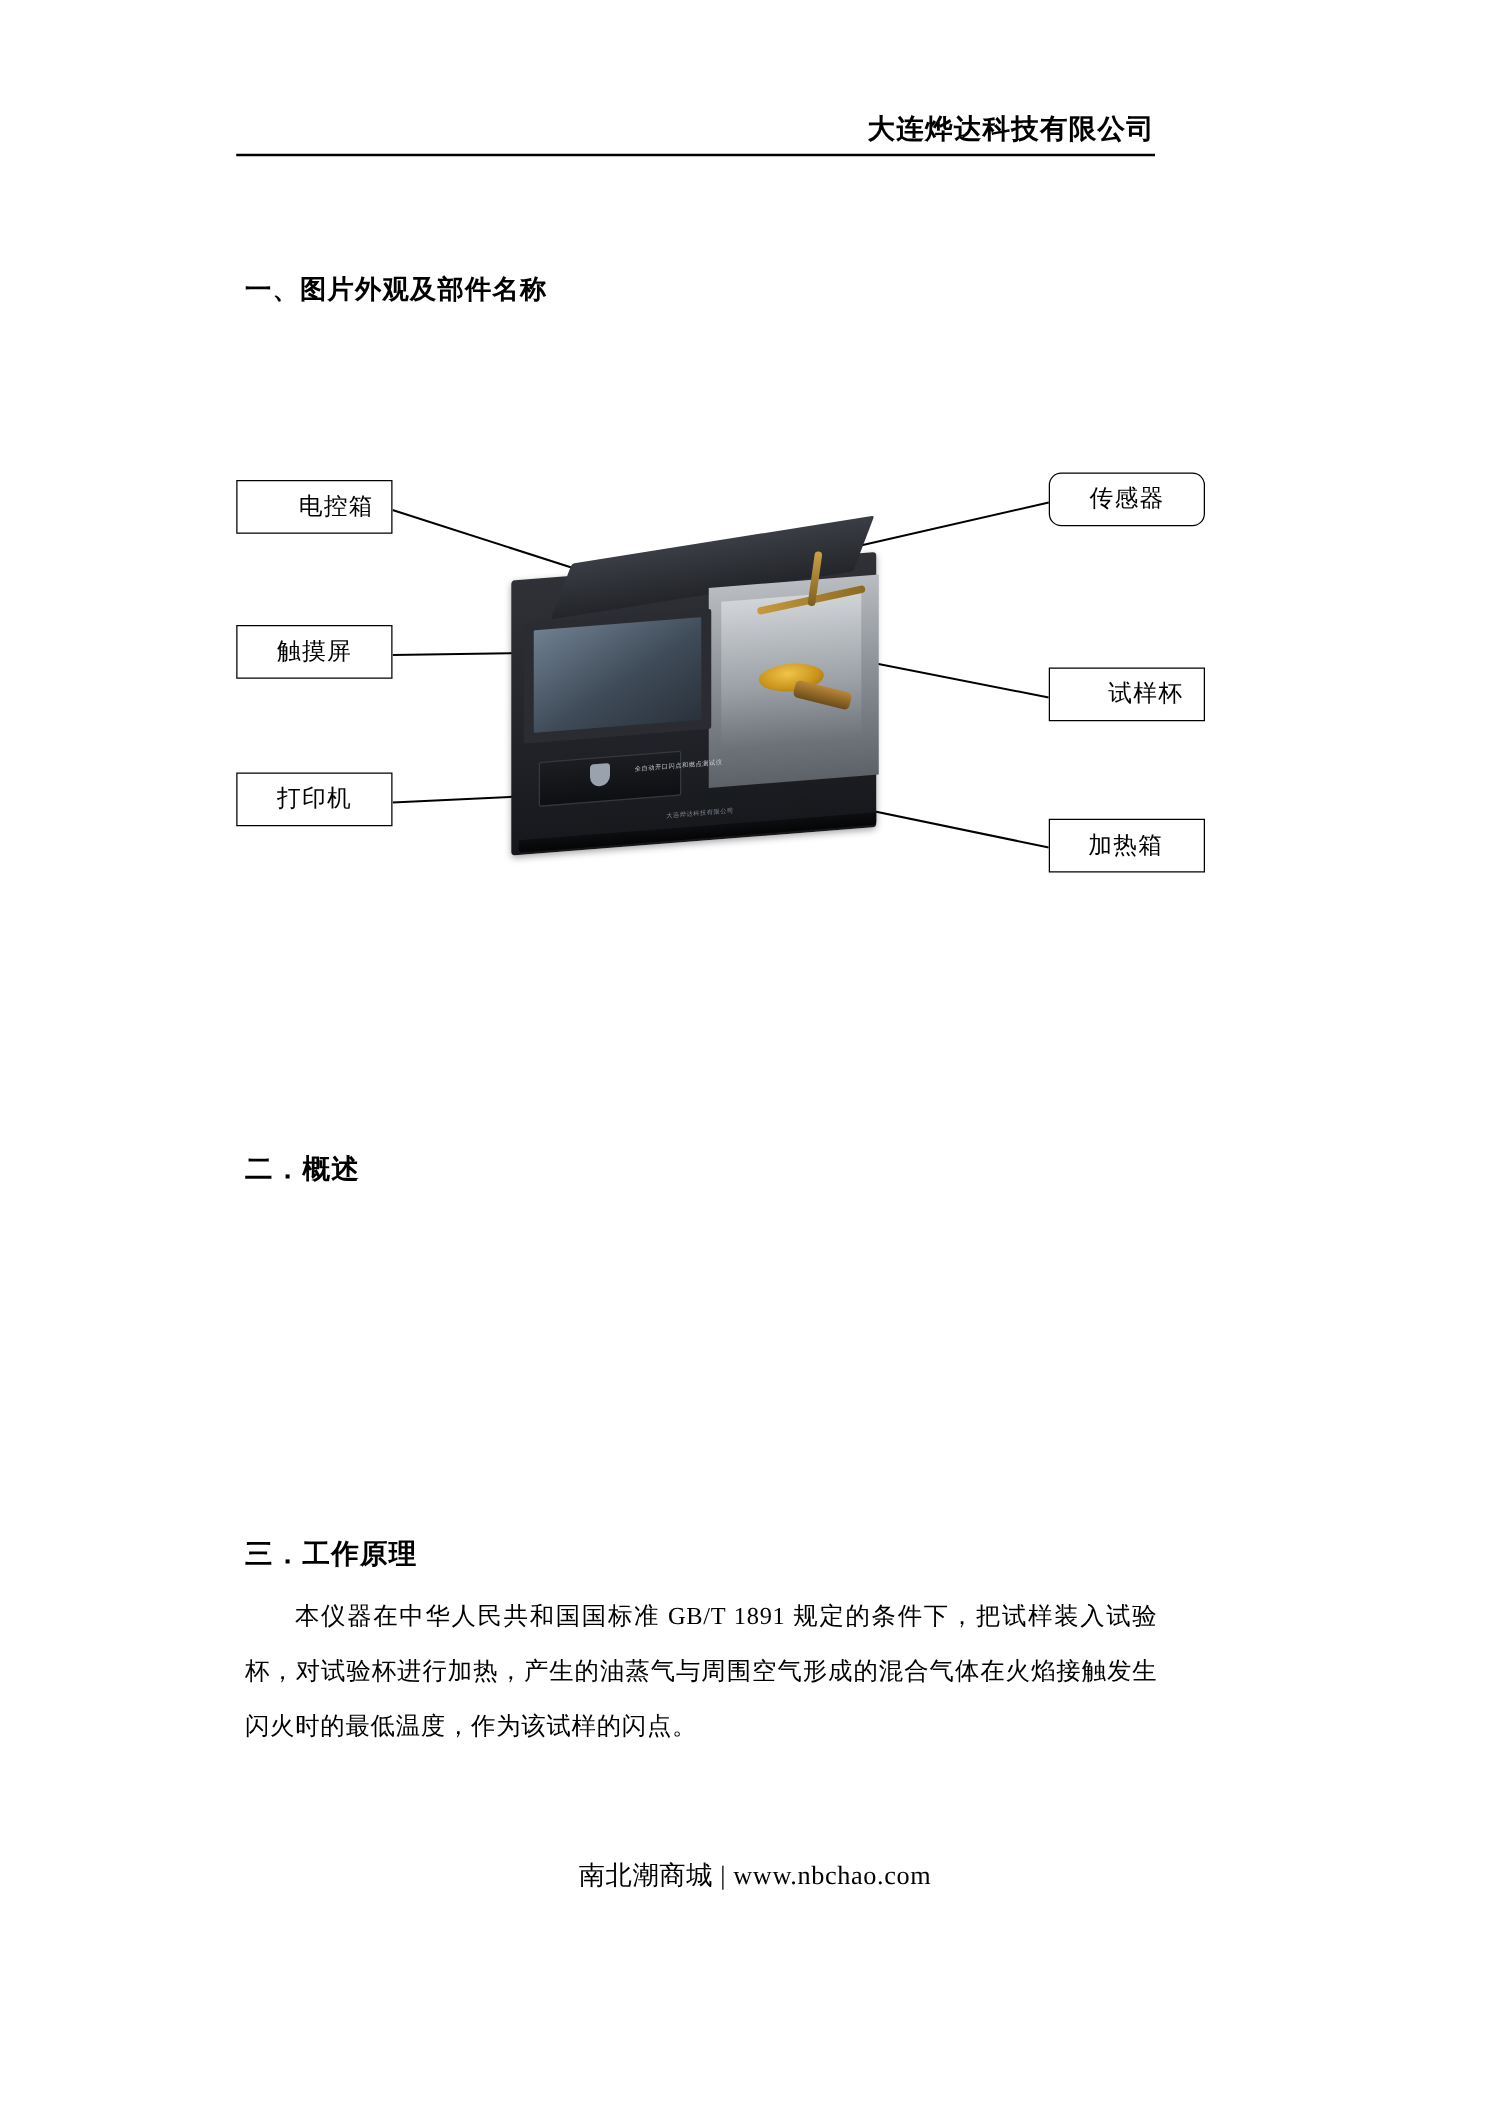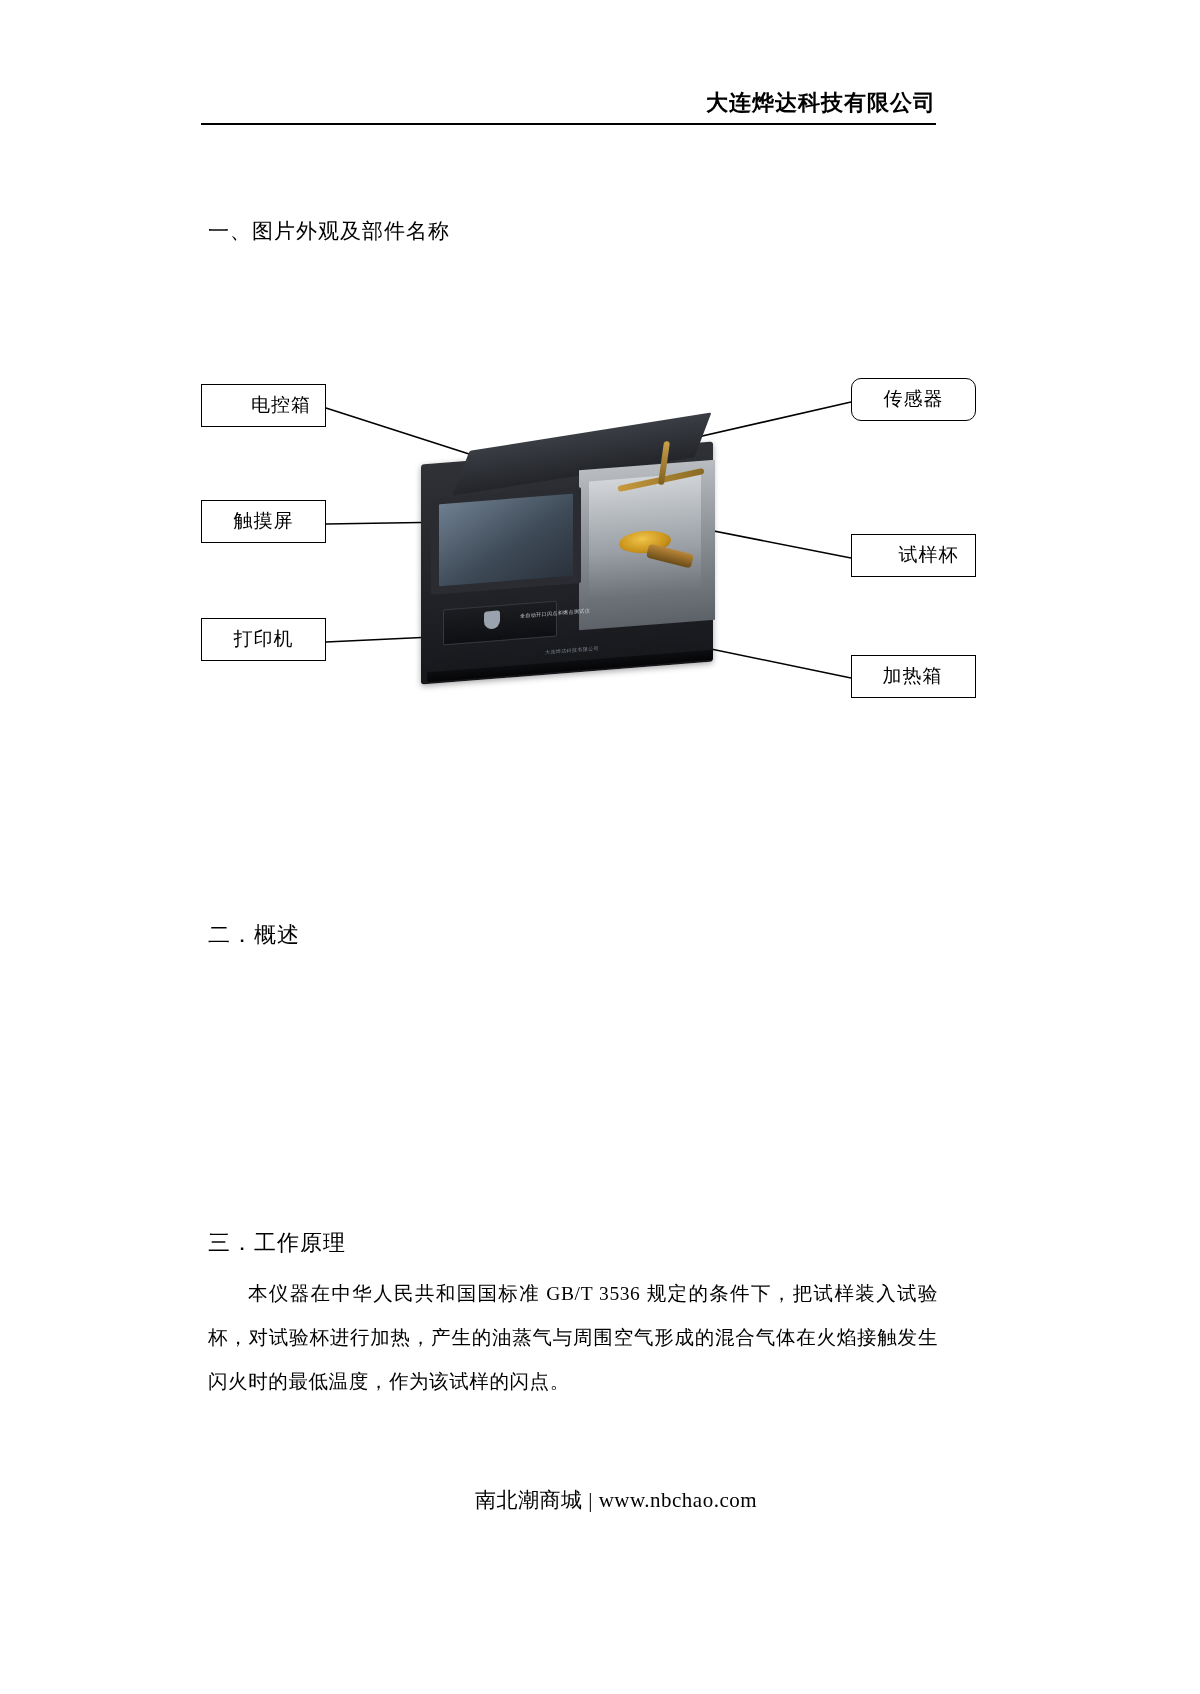"大连烨达科技有限公司" .page { left: 16px -> 4px }
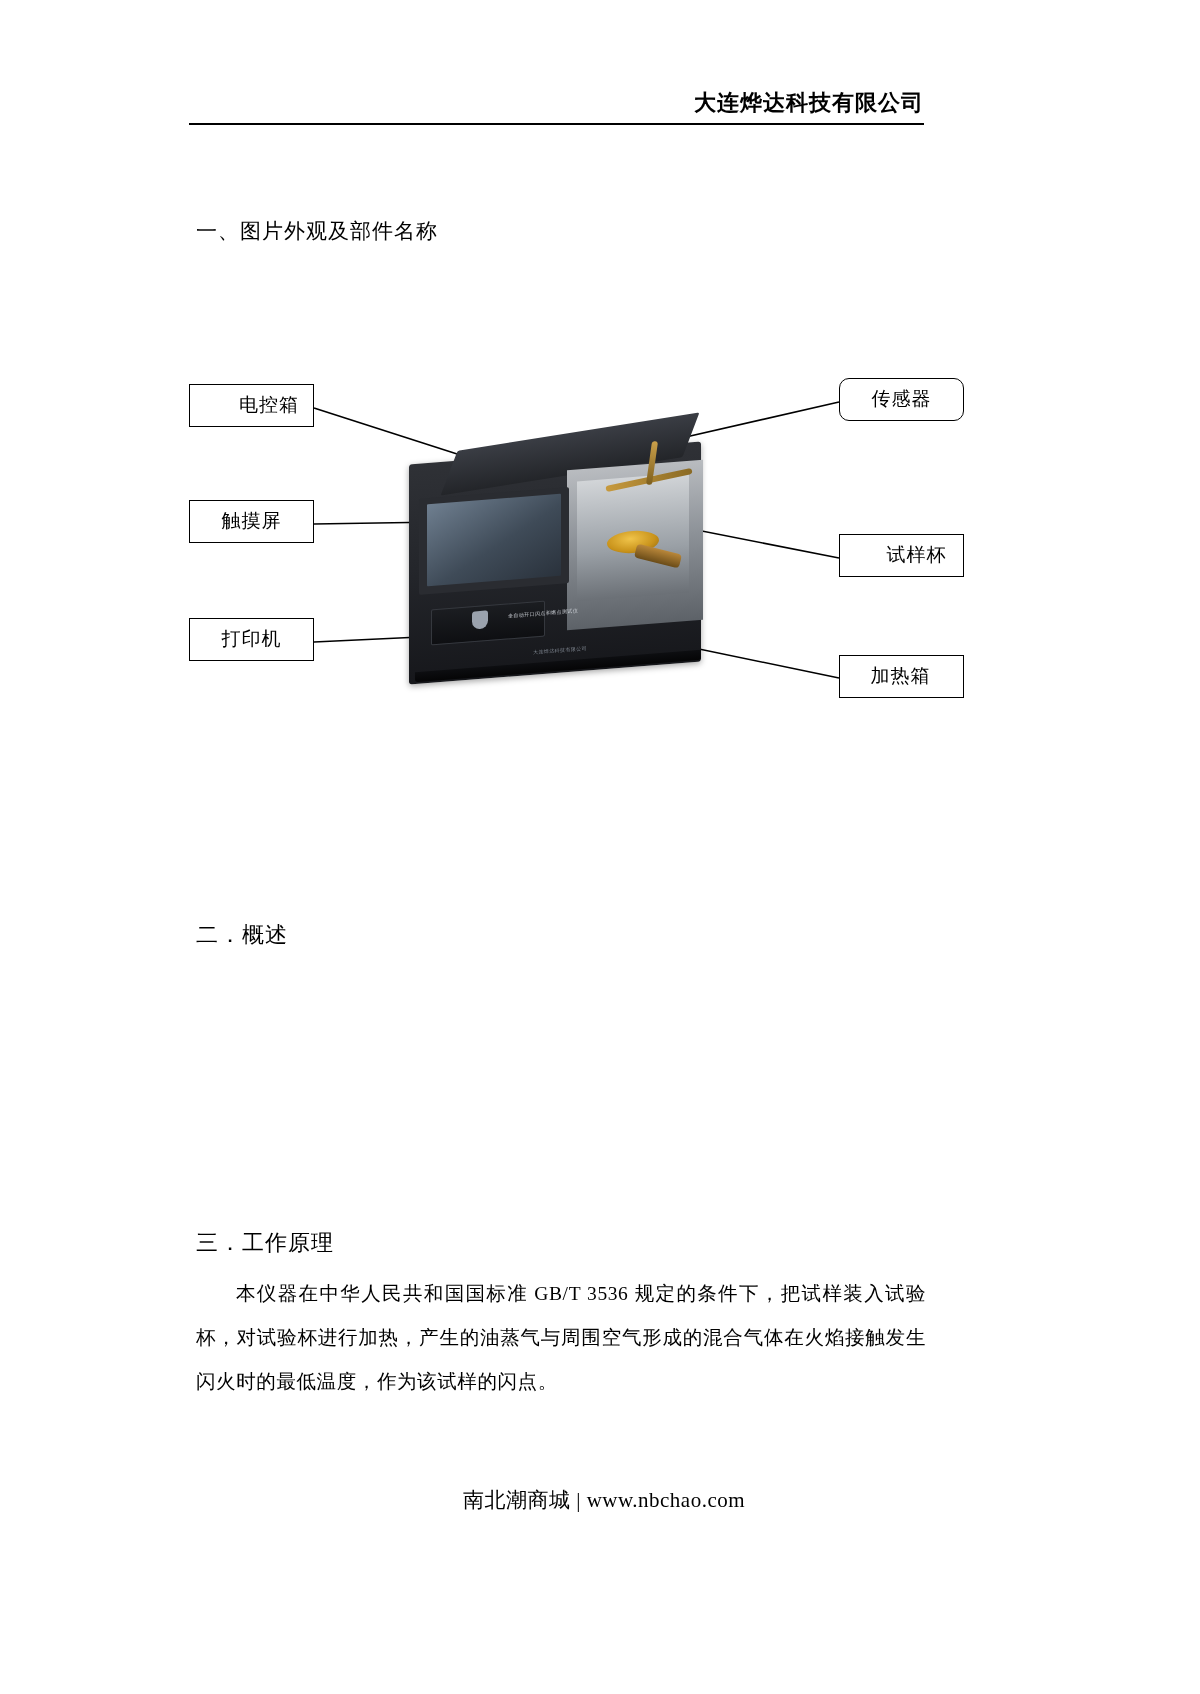"一、图片外观及部件名称" .heading { font-weight: normal -> bold }
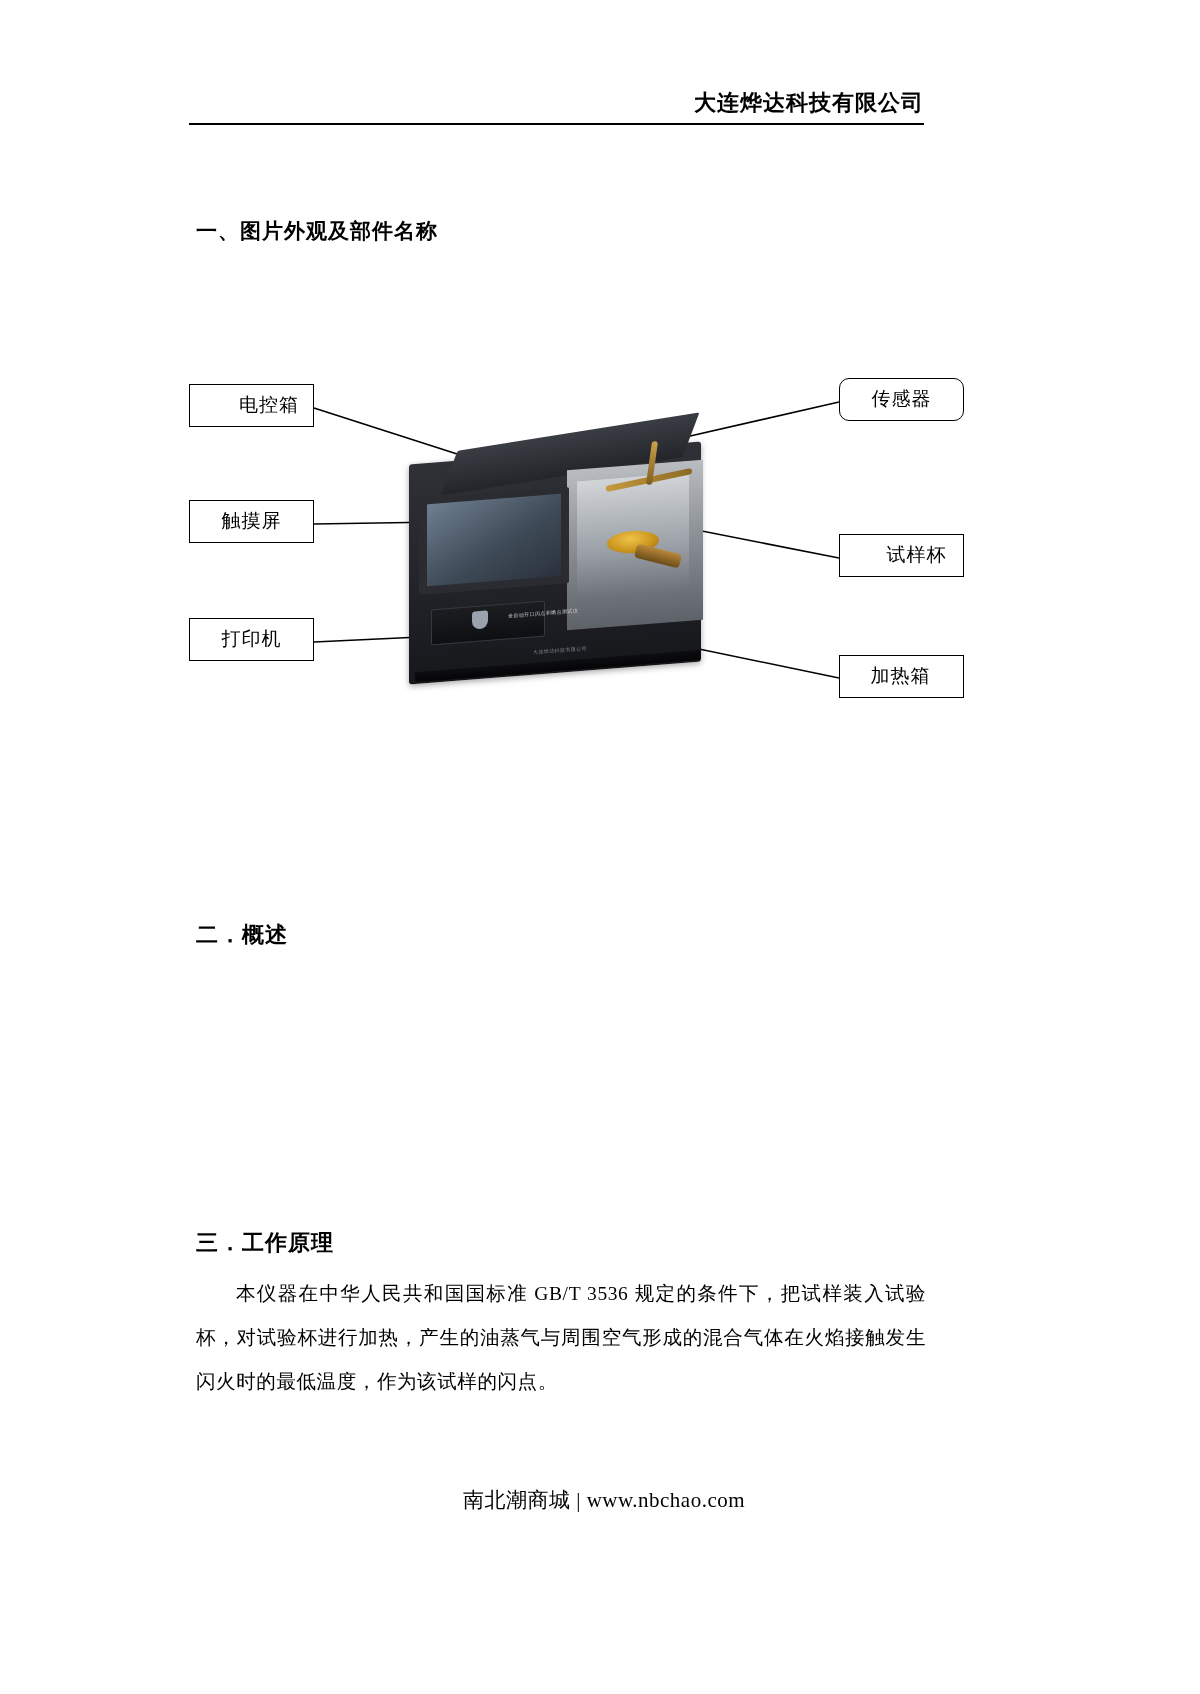"本仪器在中华人民共和国国标准 GB/T 3536" div.para { text: 3536 -> 1891 }
